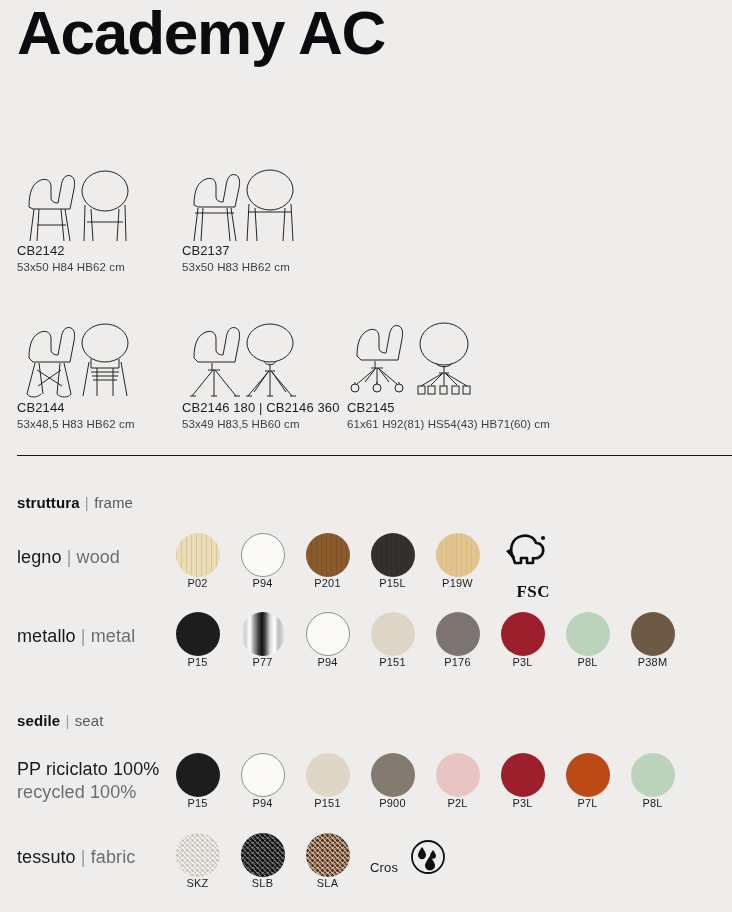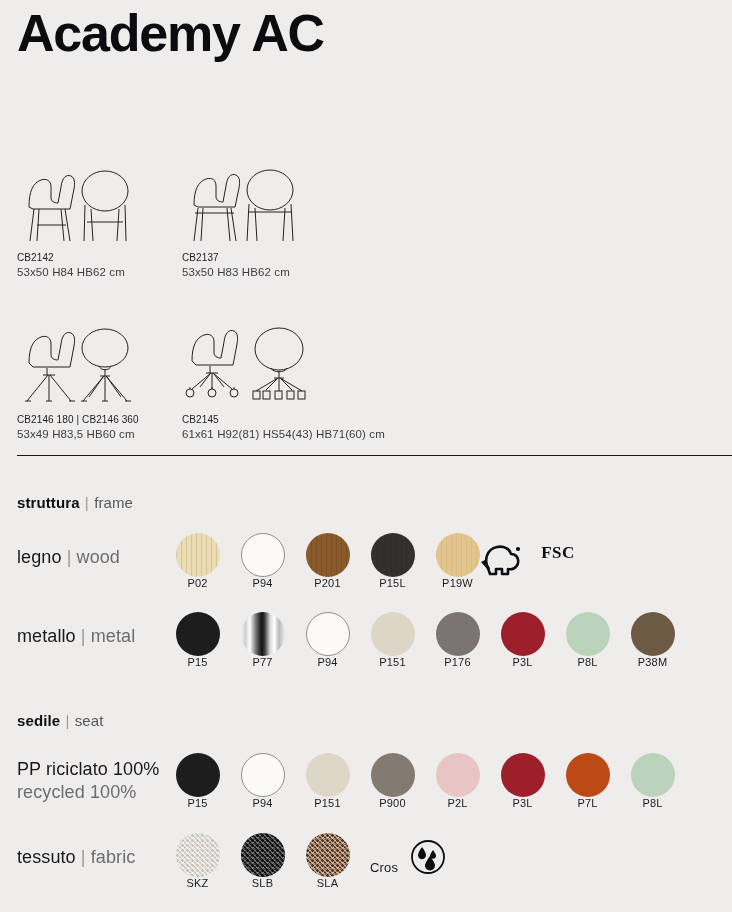"Academy AC" .title { font-size: 52px -> 62px; top: 6px -> 0 }
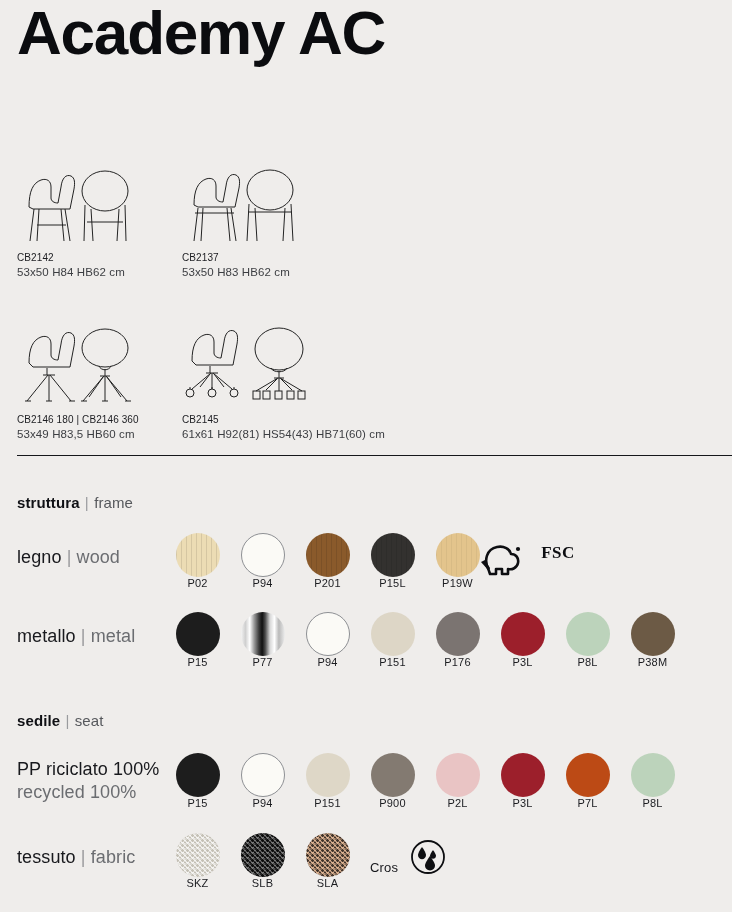"CB2142" .pcode { font-size: 10px -> 13px; margin-top: 9px -> none }
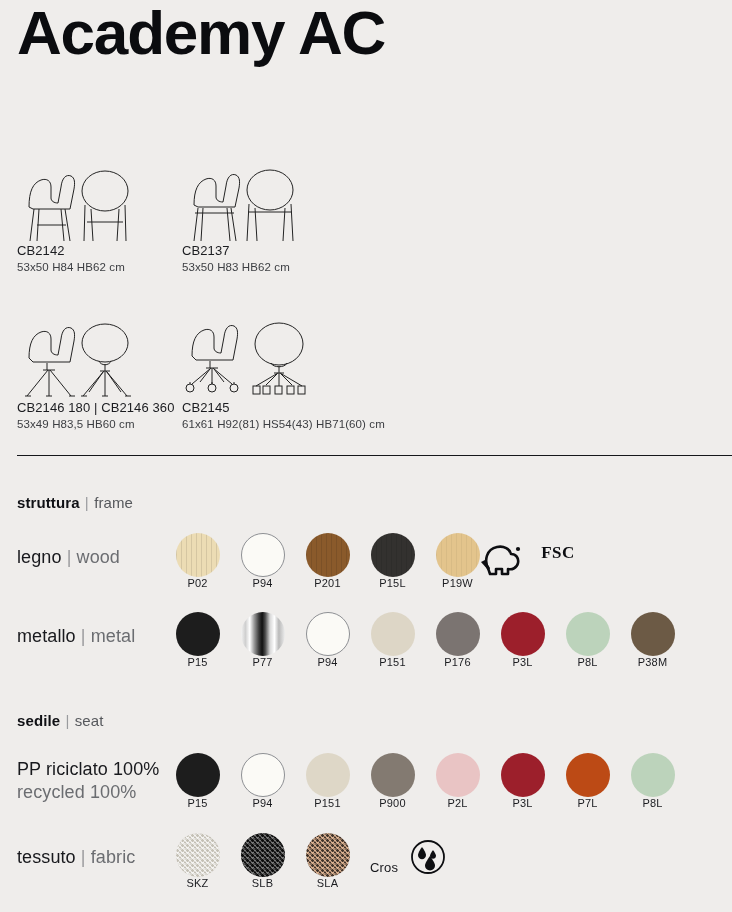"CB2144" div.pcell { html: none -> <div> <div> <svg> <g> <path></path> <path></path> <path></path> <path></path> <ellipse></ellipse> <path></path> <path></path> <path></path> </g> </svg> </div> <div>CB2144</div> <div>53x48,5 H83 HB62 cm</div> </div> }
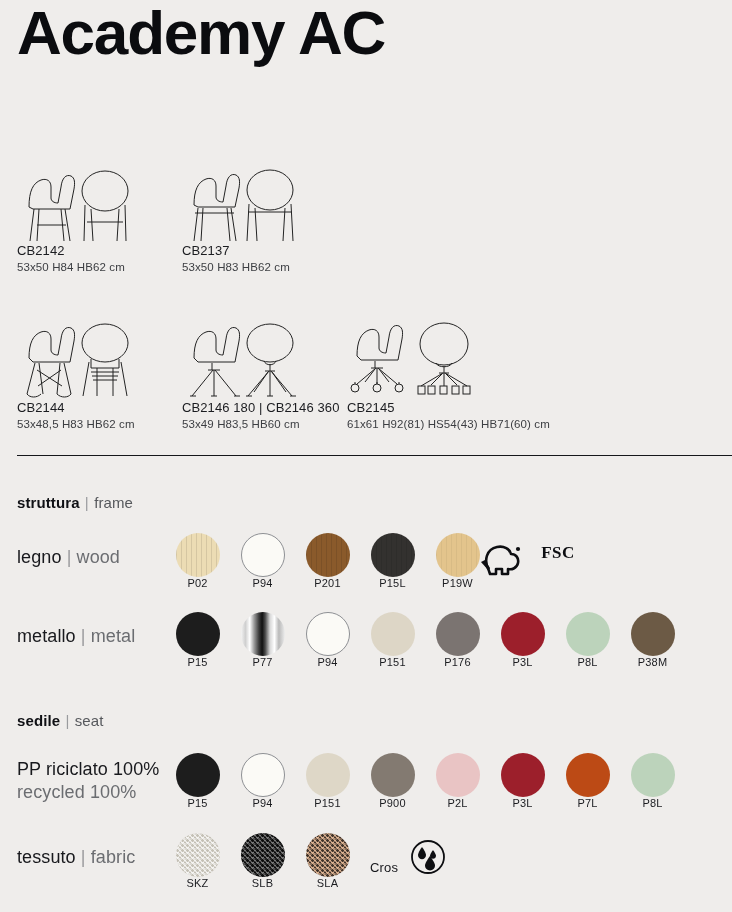"FSC" .fsc { align-items: flex-start -> flex-end; flex-direction: row -> column }
